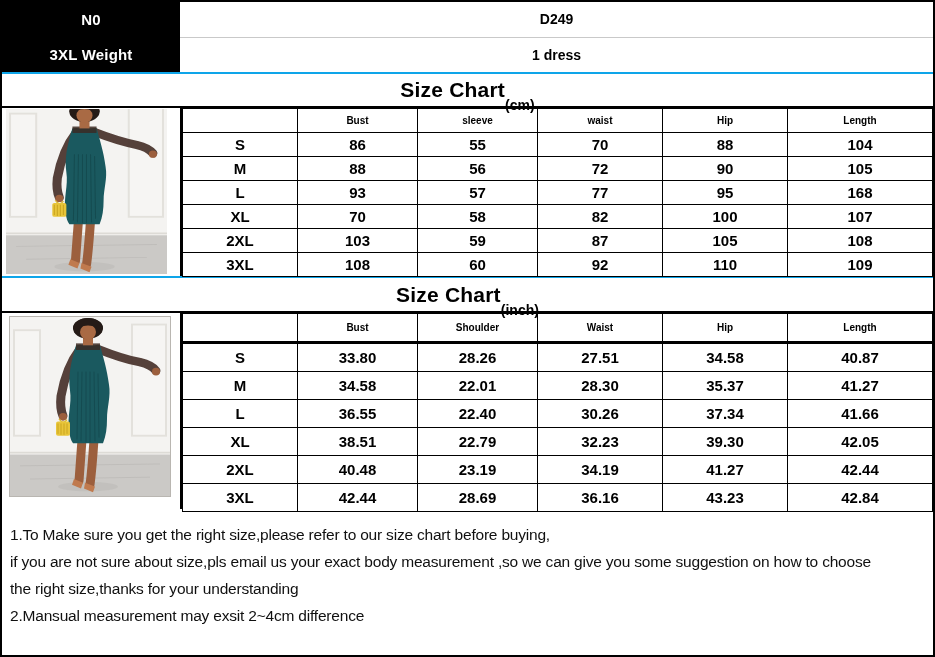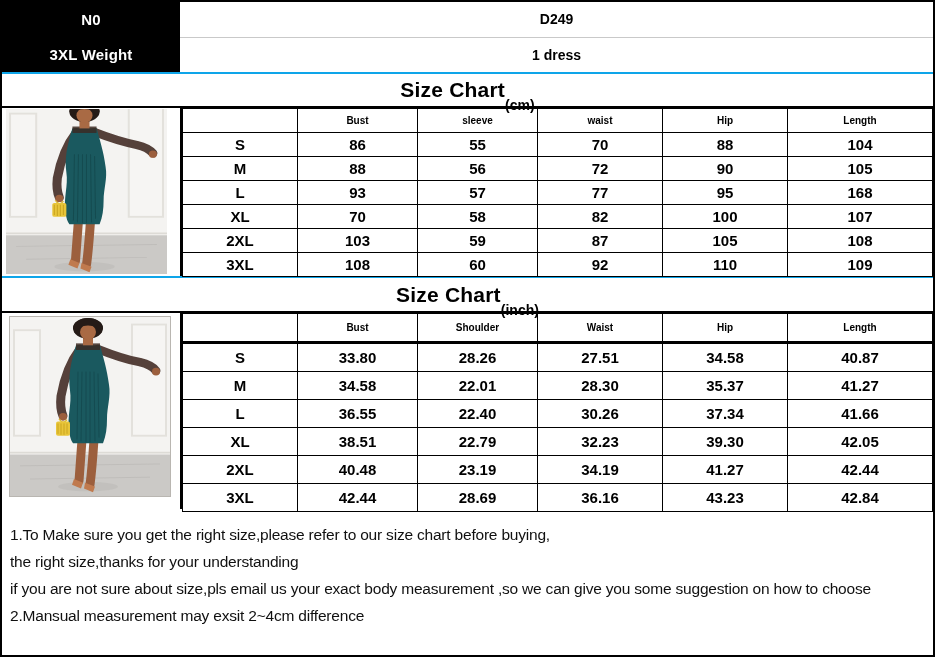"the right size,thanks for your" p { order: before "if you are not sure" -> after "if you are not sure" }
